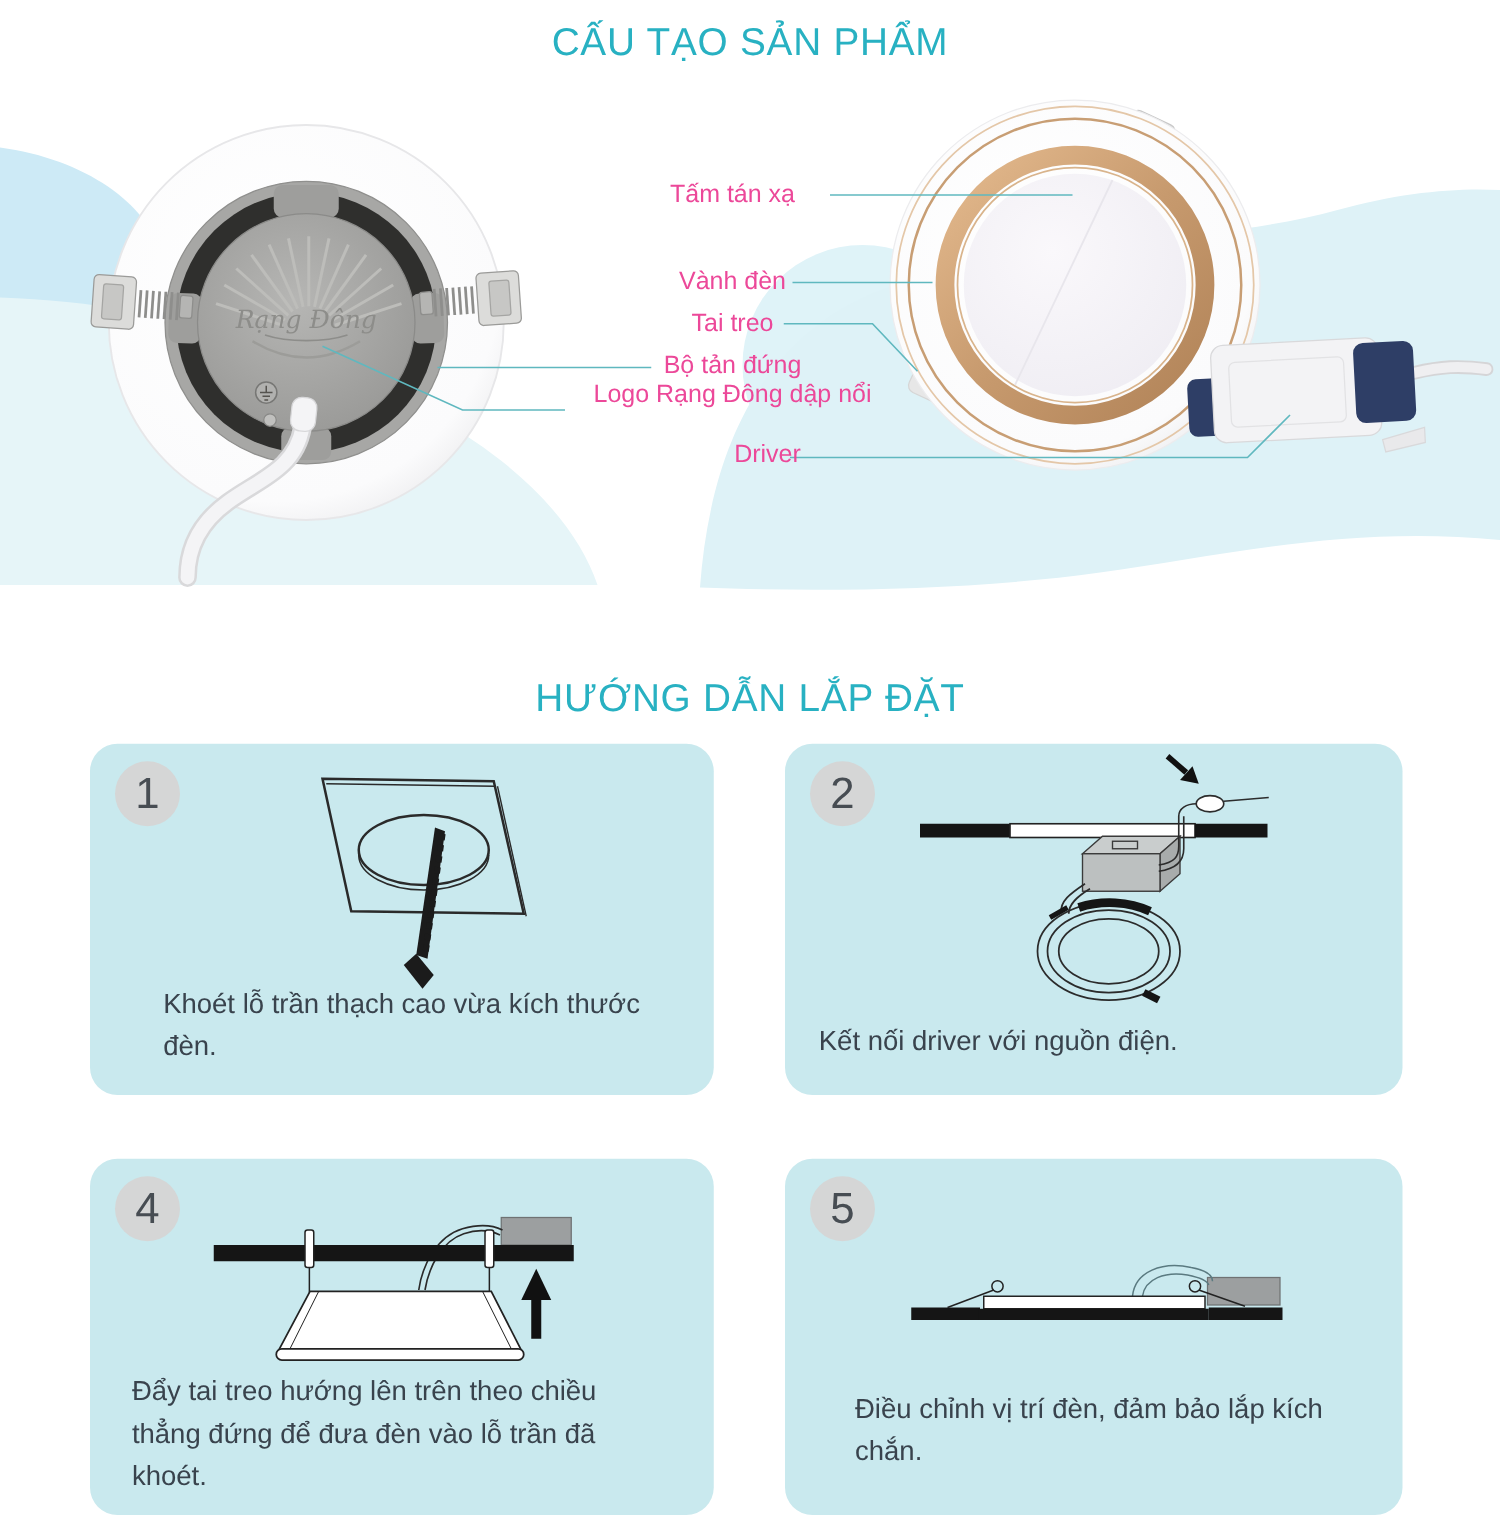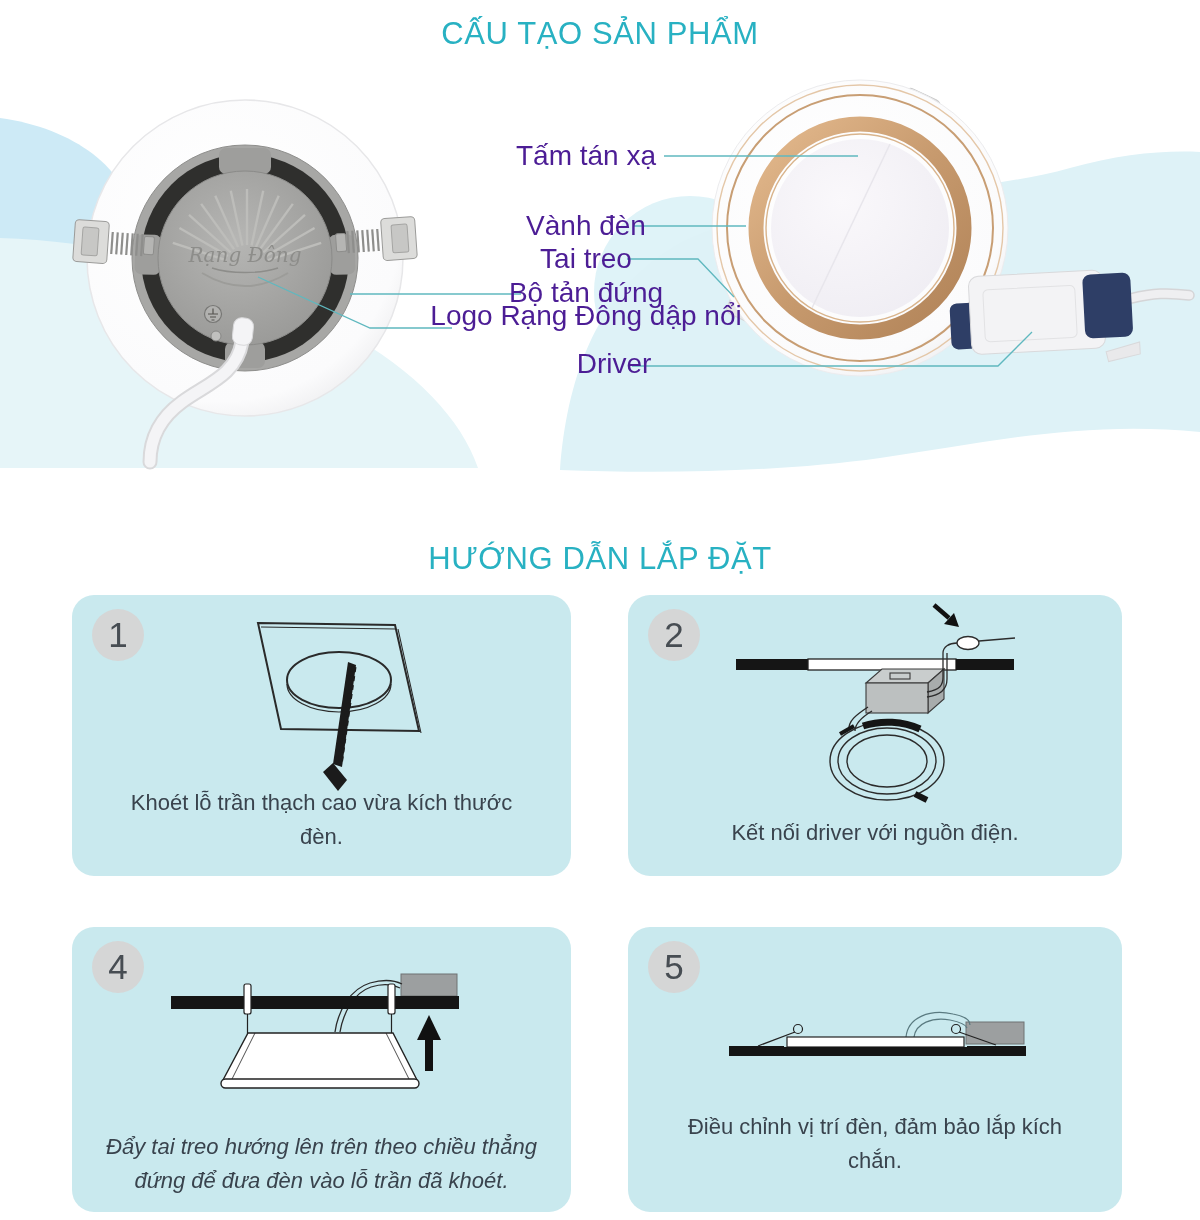"Tấm tán xạ" .part-label { color: #4c1d95 -> #ec4899; font-size: 28px -> 20px }
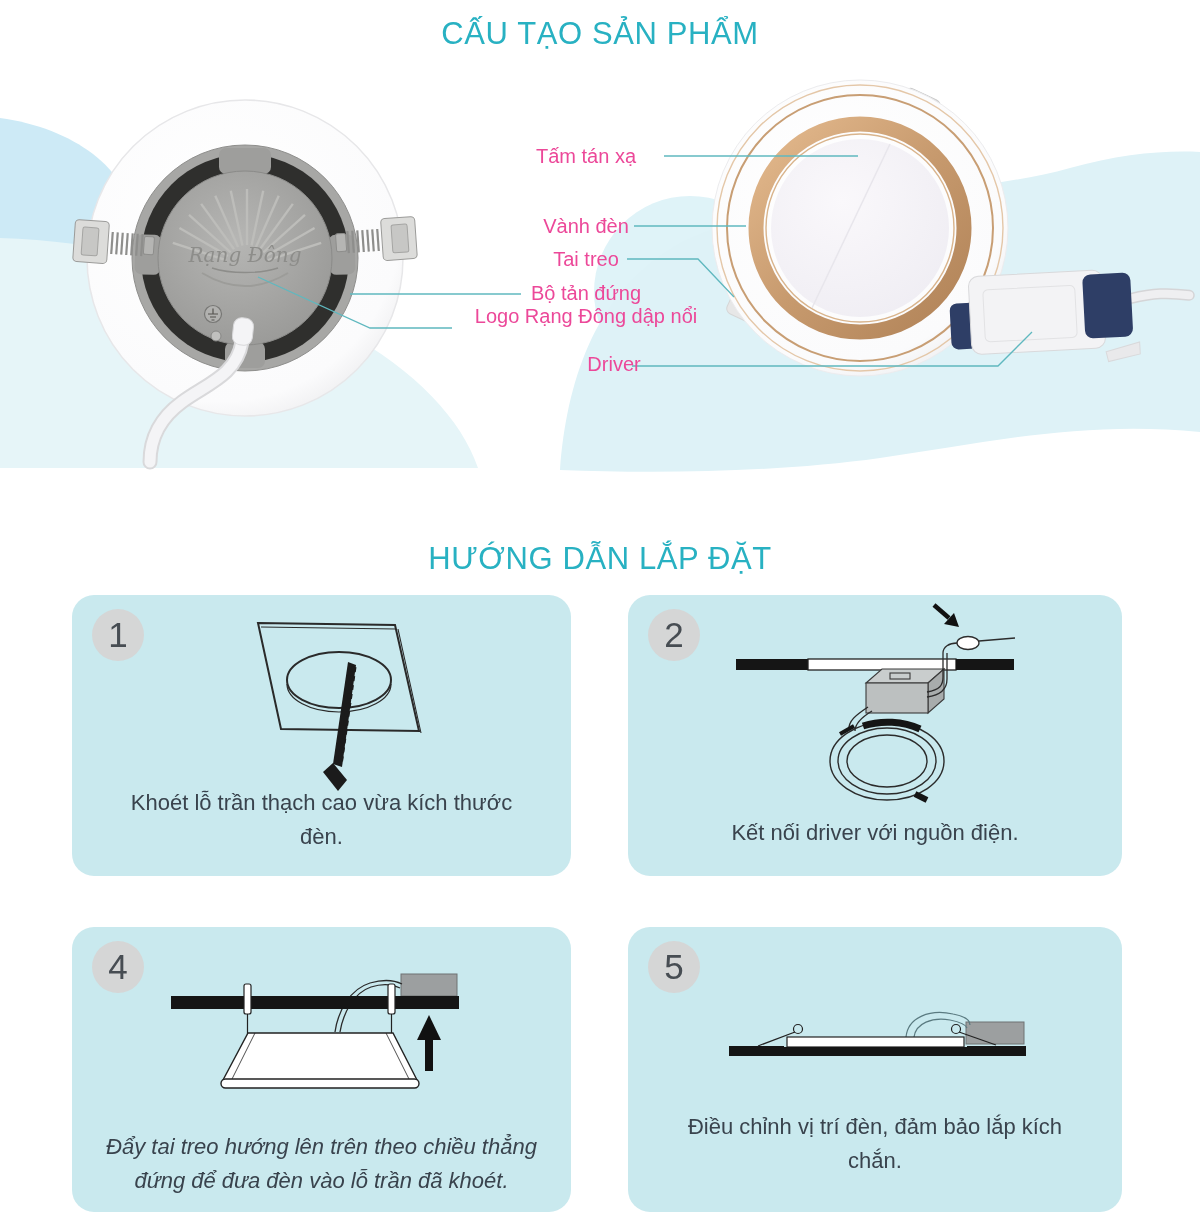"Khoét lỗ trần thạch cao" .caption { text-align: center -> none }
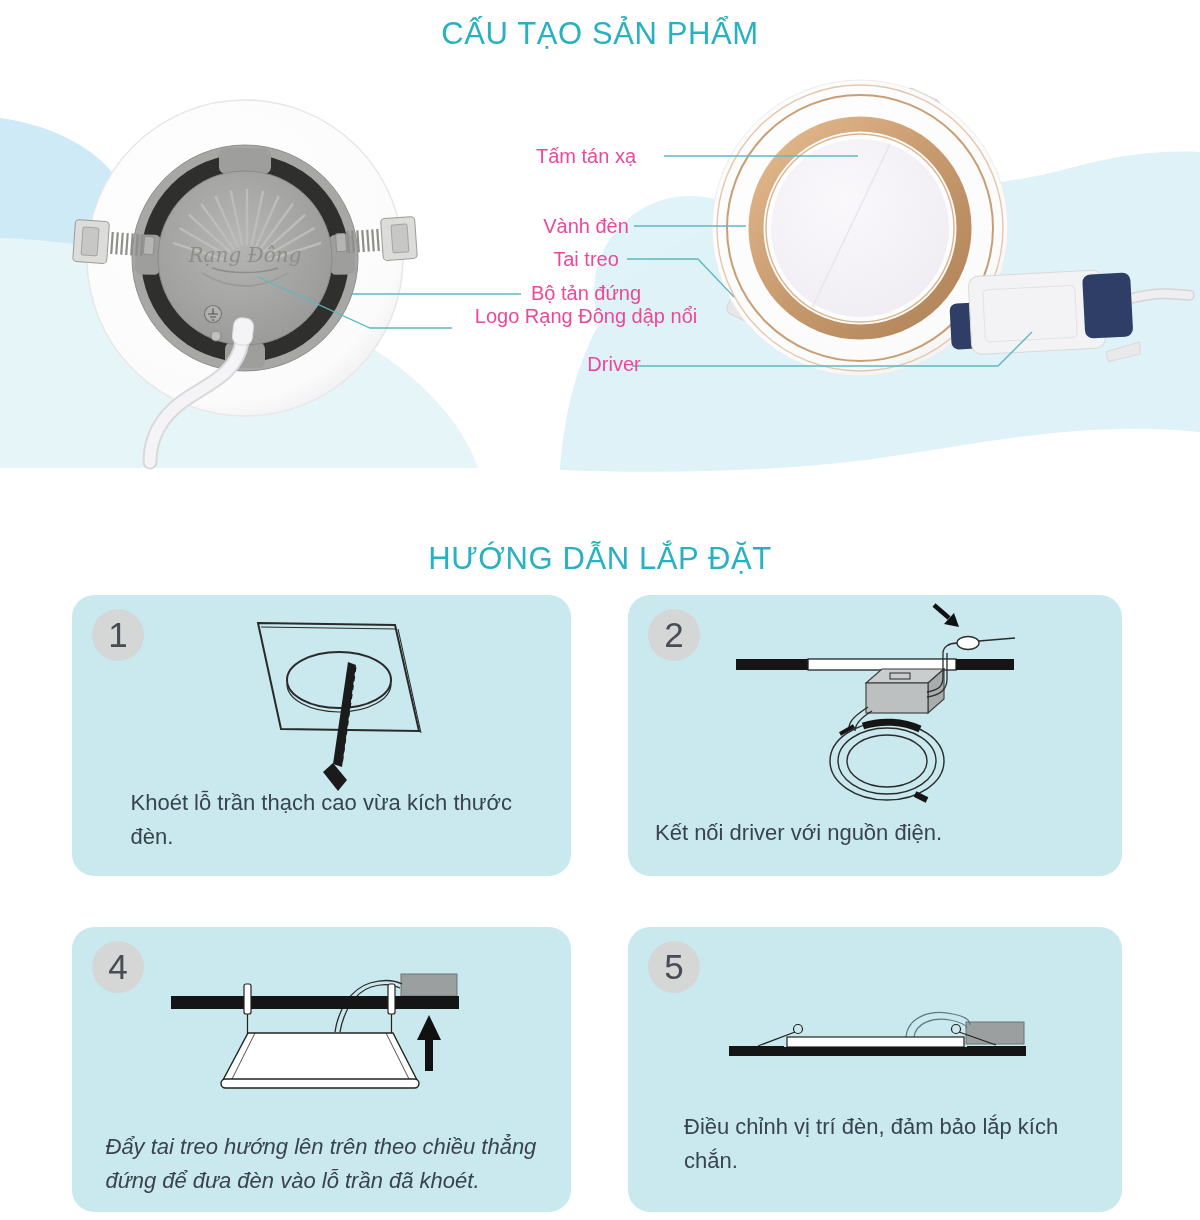"Đẩy tai treo hướng lên" #card4 .caption { font-style: italic -> none }
